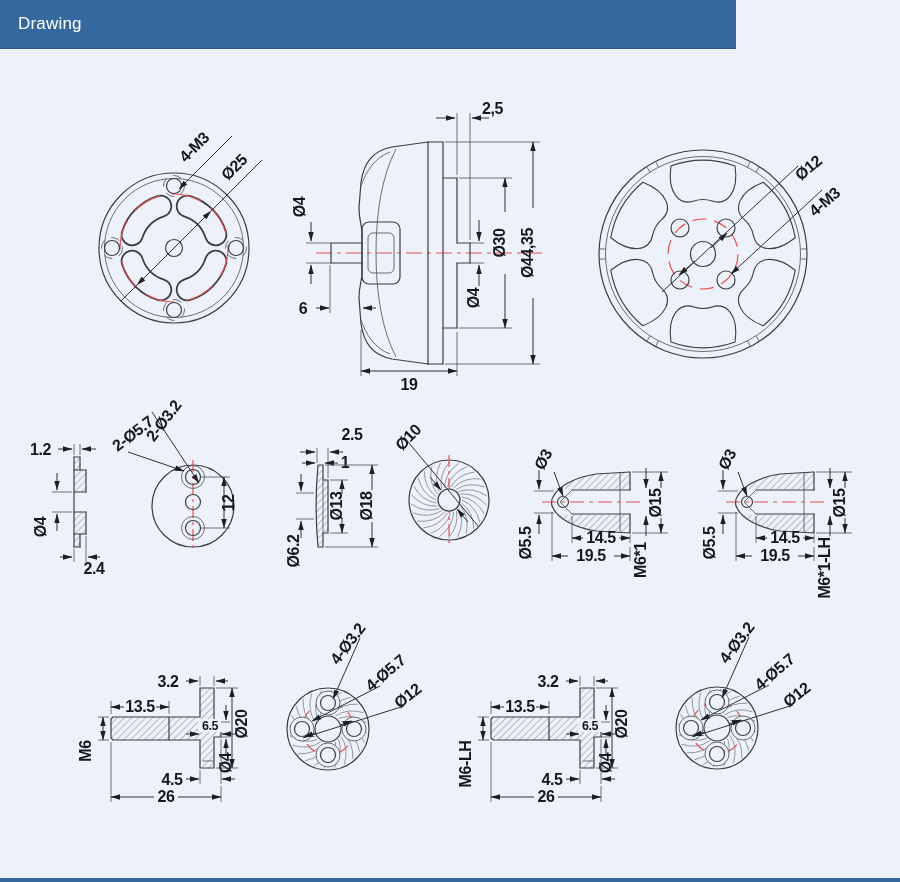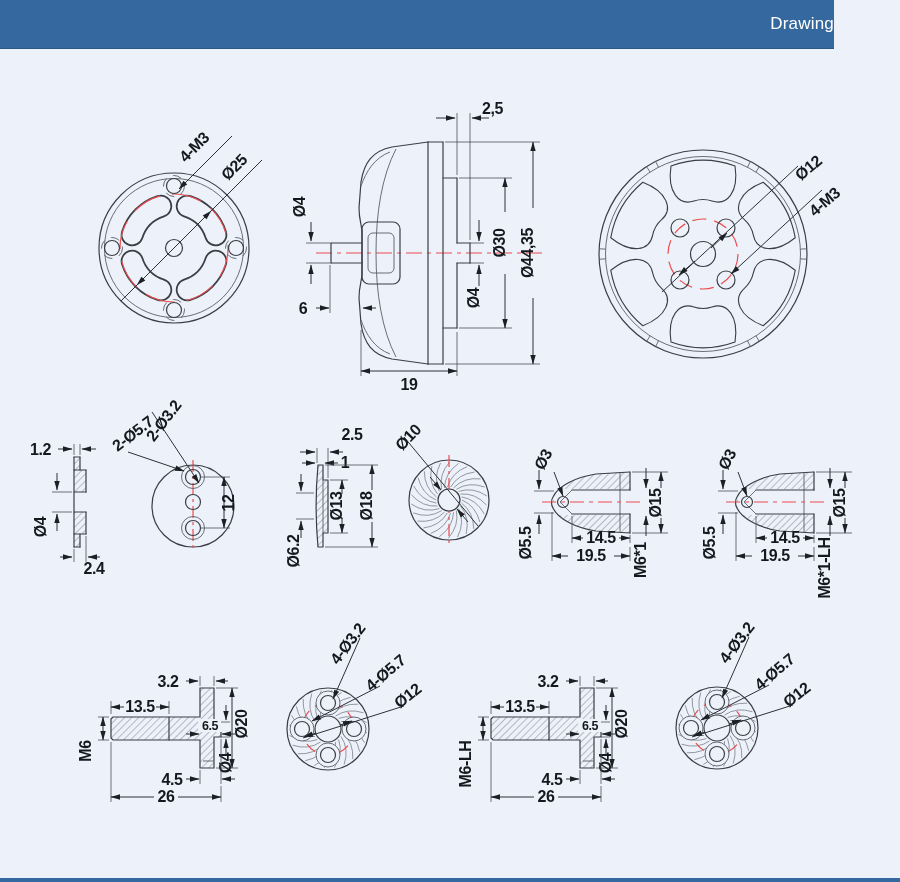"Drawing" .hdr { justify-content: flex-end -> flex-start; padding-left: none -> 18px; width: 834px -> 718px }
